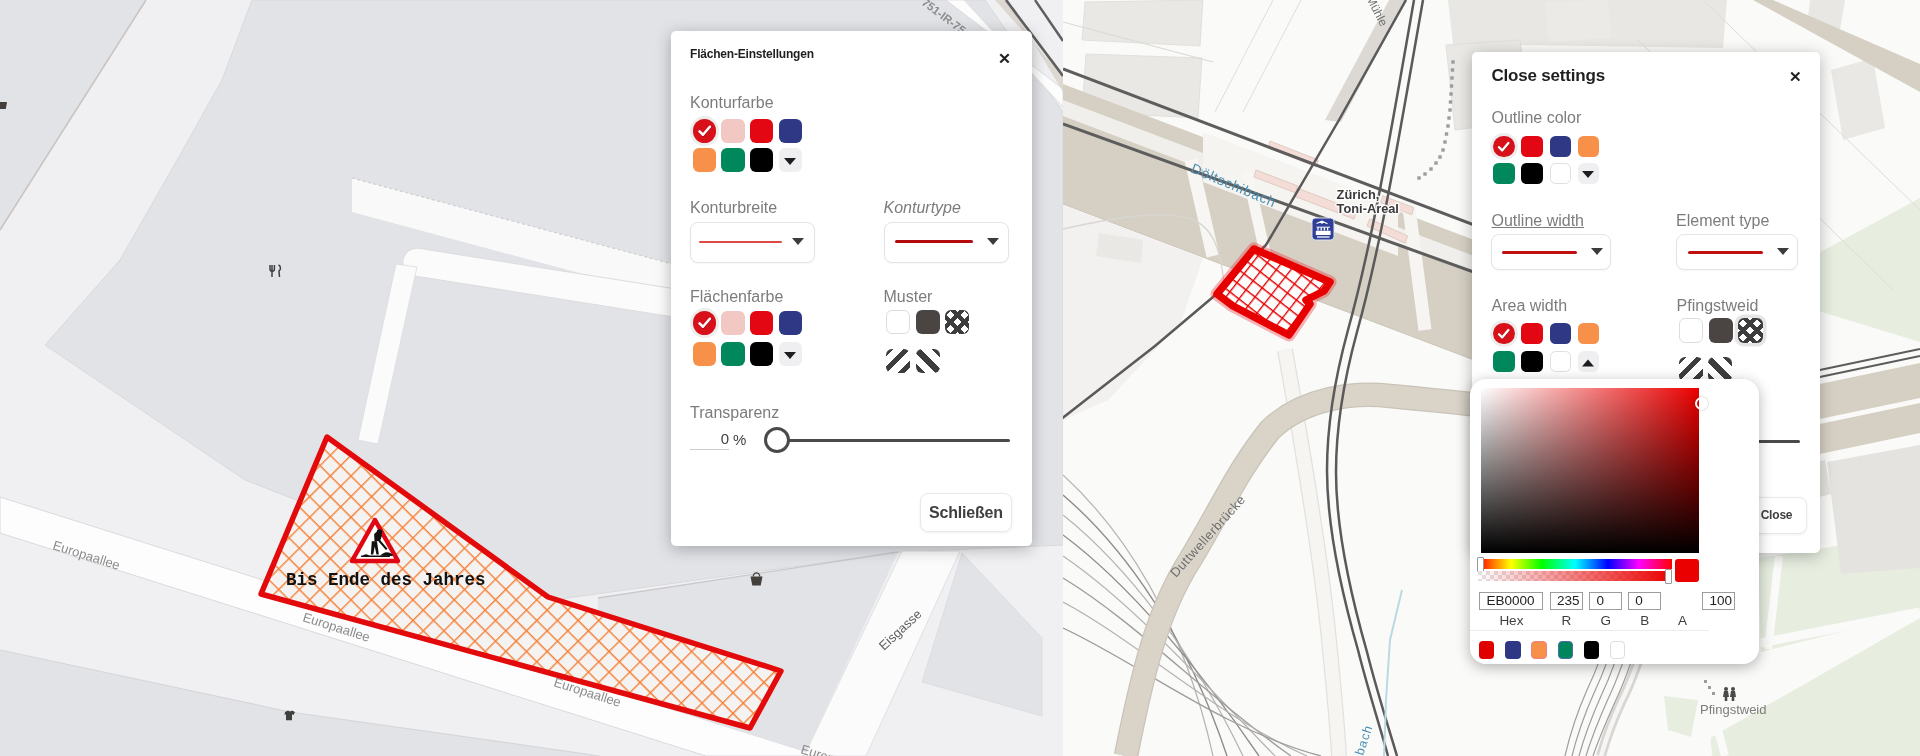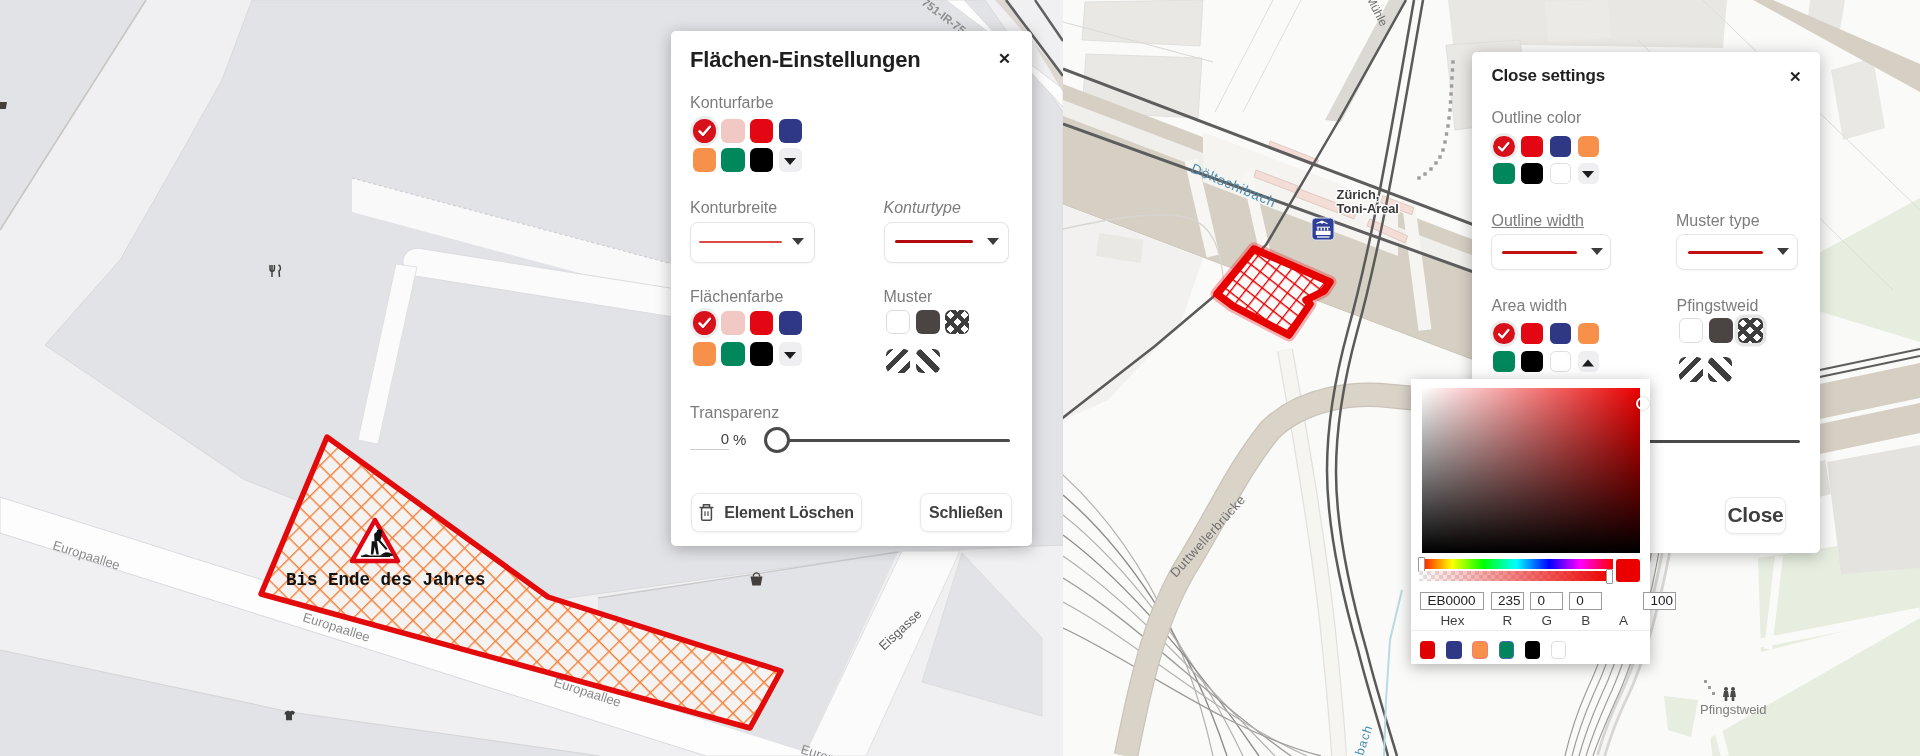"Flächen-Einstellungen" .dtitle { font-size: 22px -> 12px }
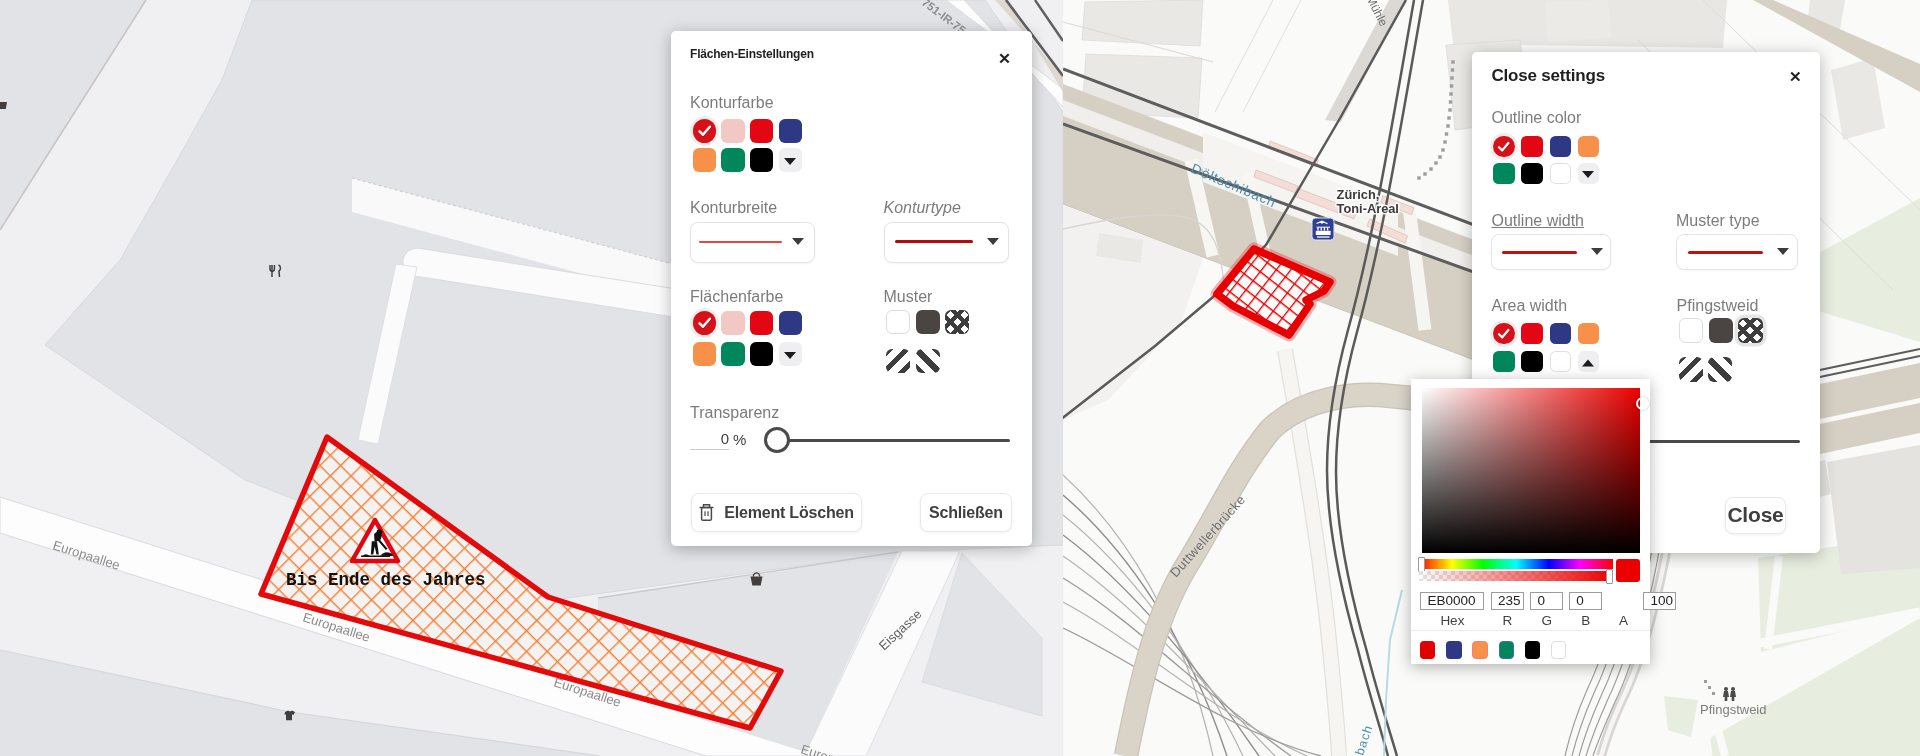"Muster type" div.dlabel { text: Muster -> Element }
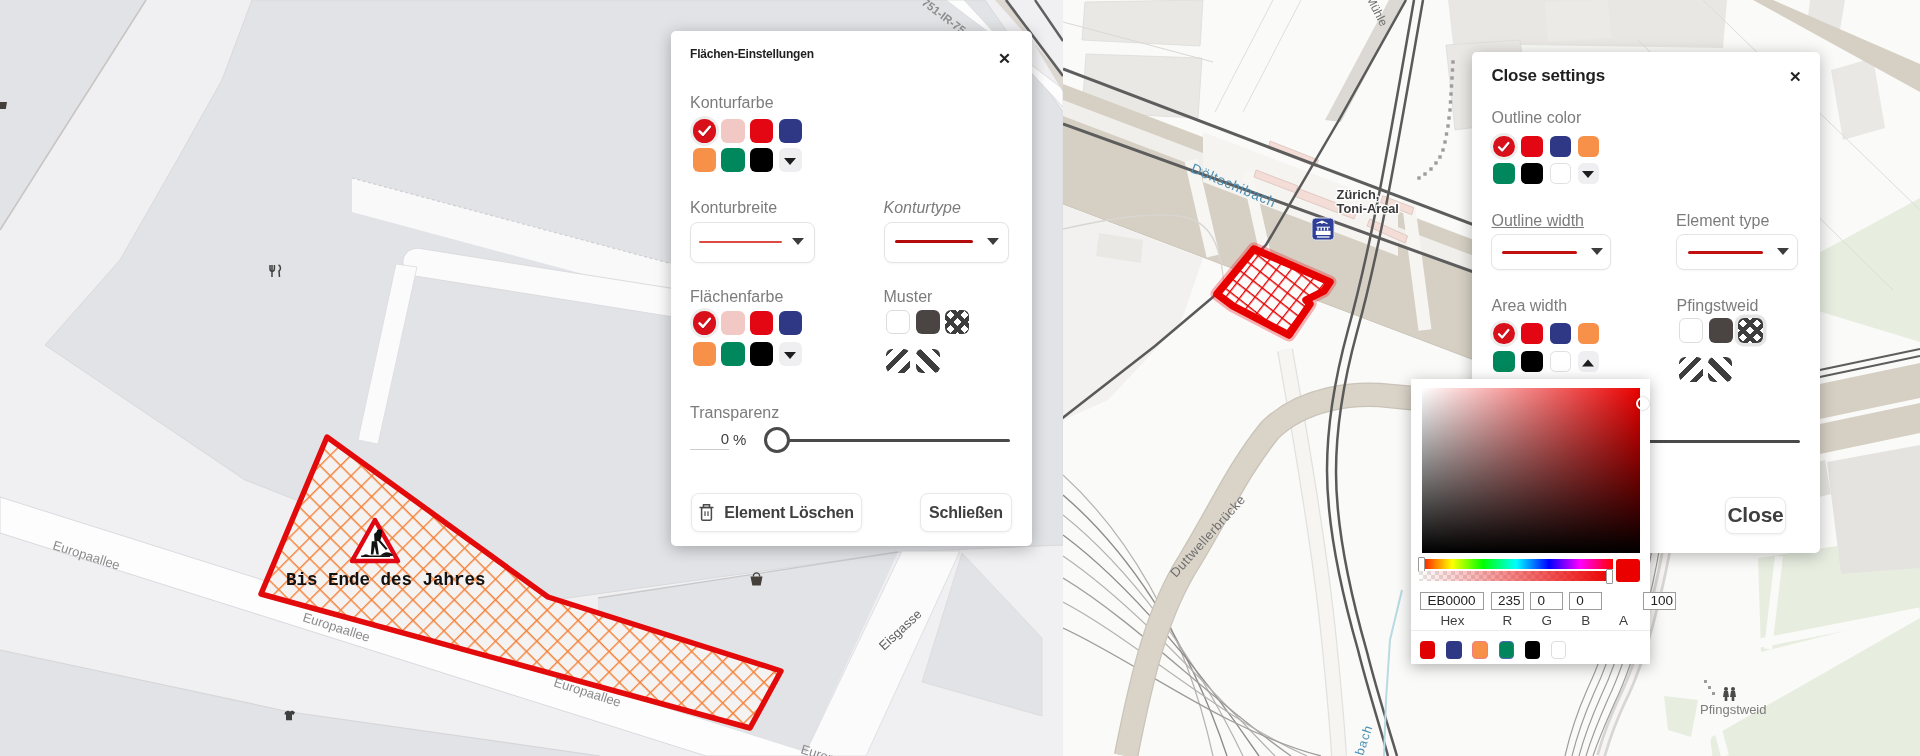"Element Löschen" div.btn { html: <div><svg> <g> <path></path> <path></path> <rect></rect> <path></path> </g> </svg>Element Löschen</div> -> none }
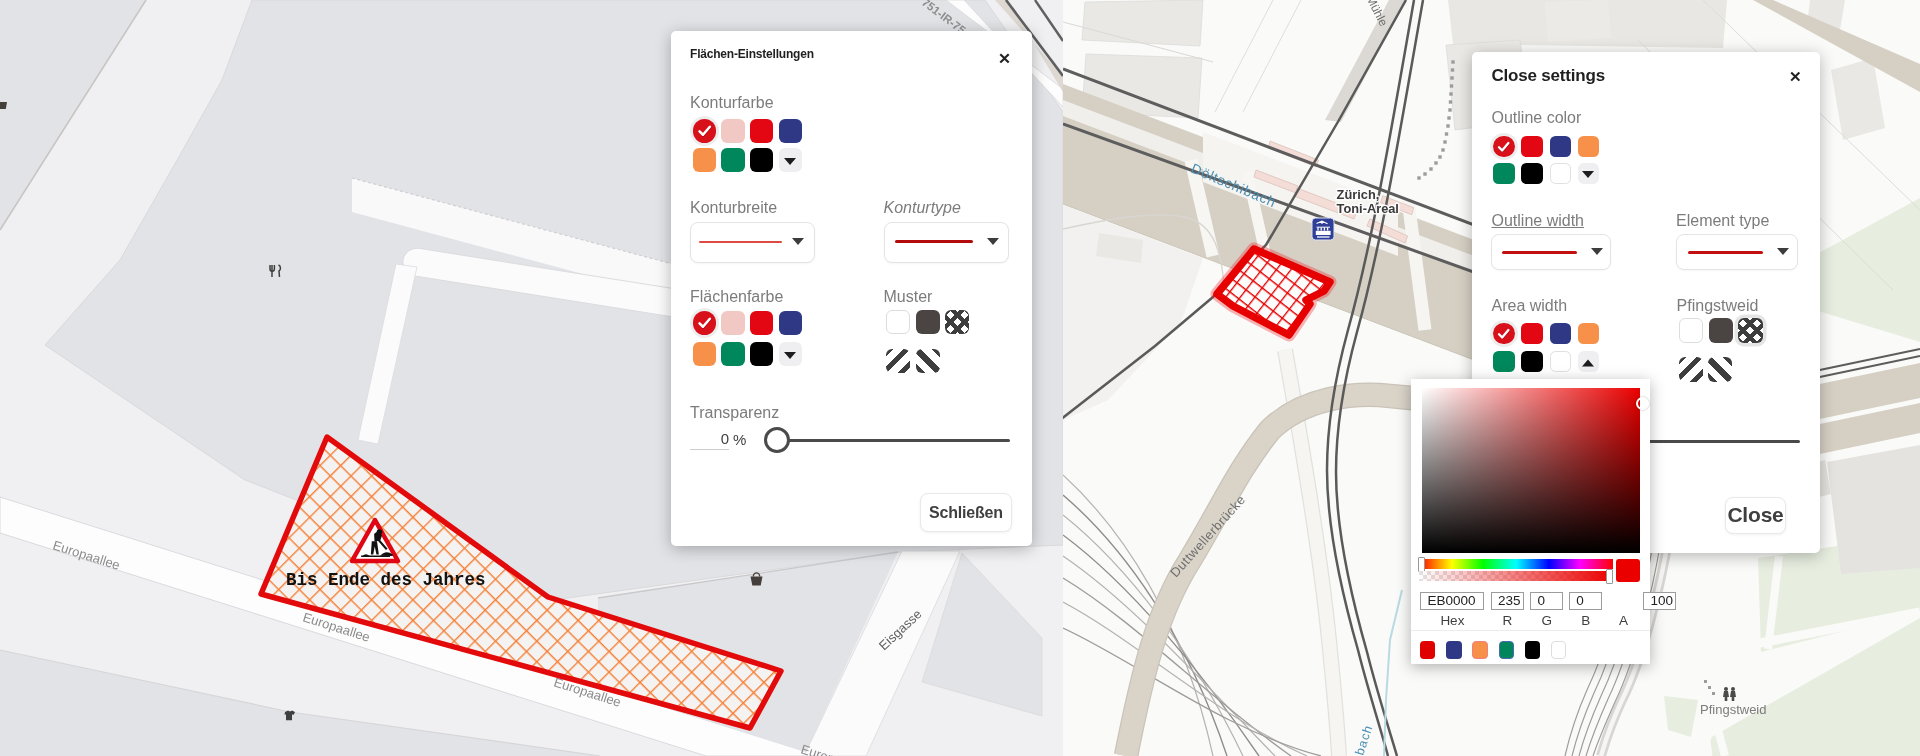"Close" div.btn { font-size: 21px -> 12px; left: 253px -> 274px }
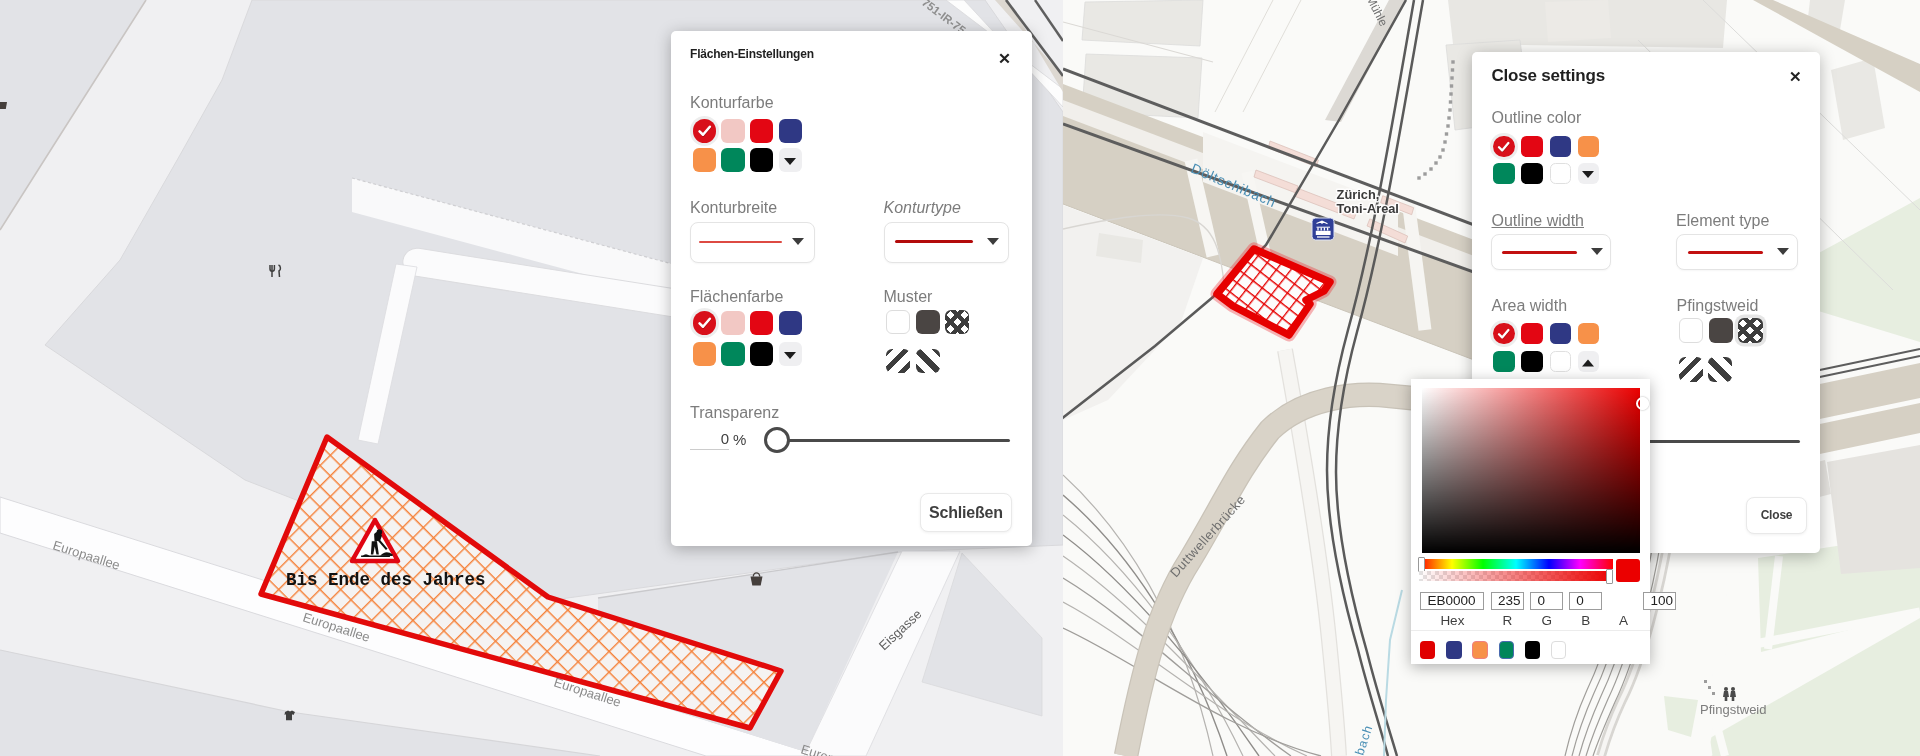"EB0000" div.dialog { border-radius: 0 -> 16px; left: 1411px -> 1470px; width: 239px -> 289px }
